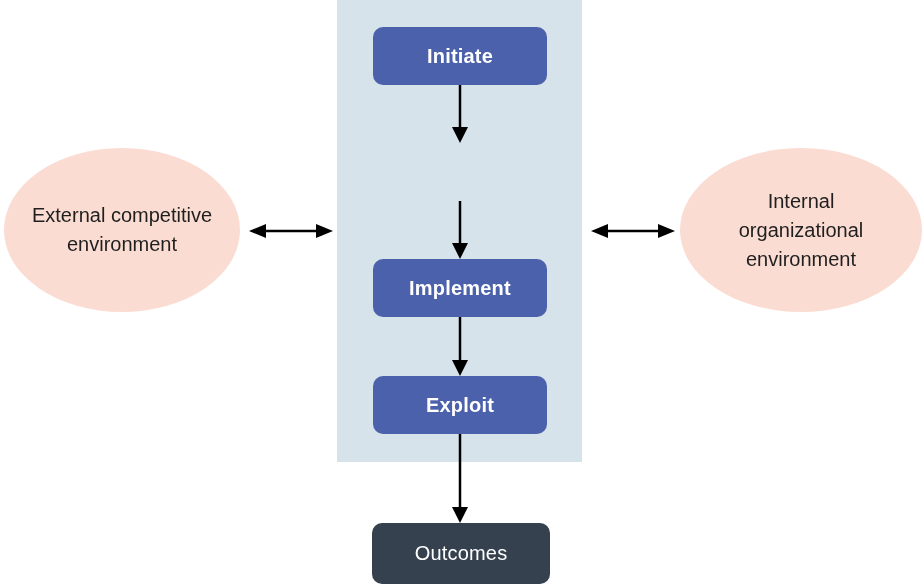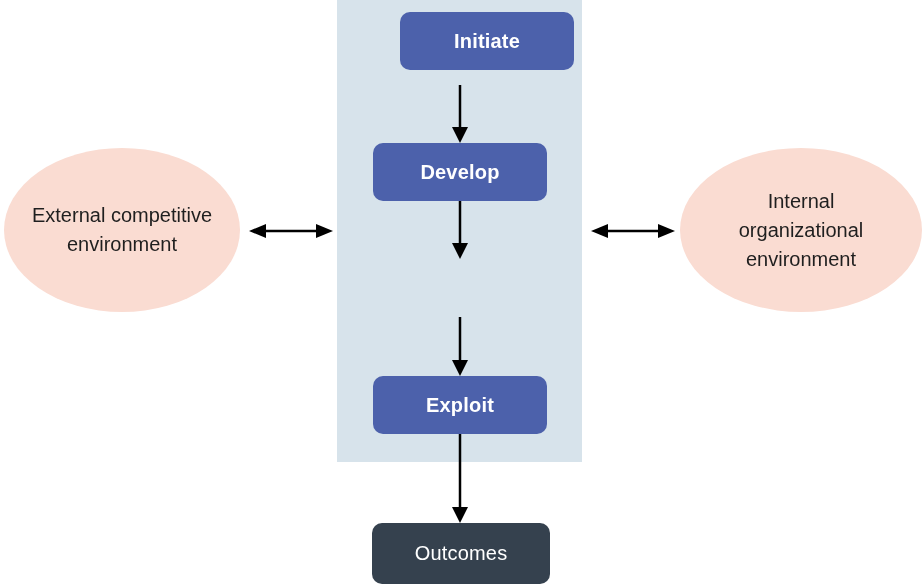"Initiate" .step-initiate { margin-left: 27px -> none; top: 12px -> 27px }
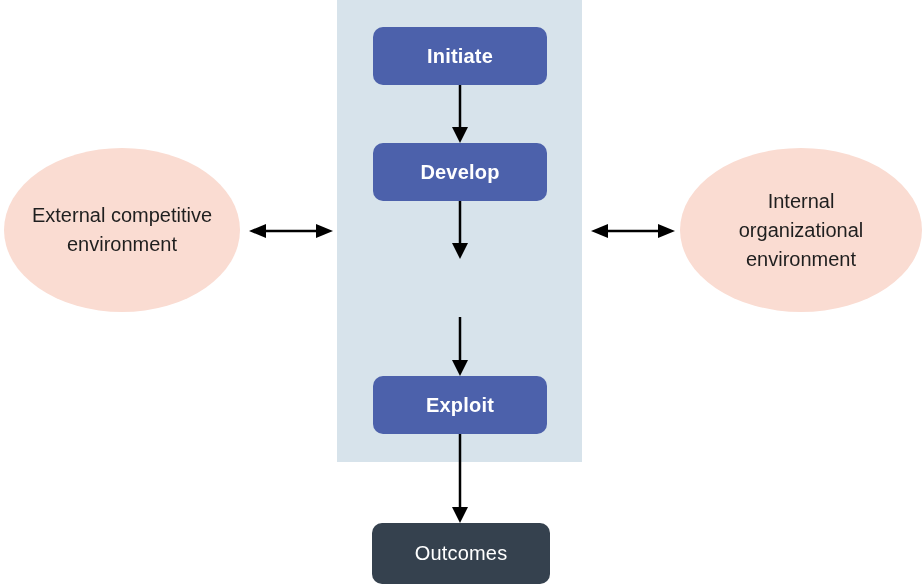"Develop" div.step-box { html: <div> <span>Develop</span> </div> -> none }
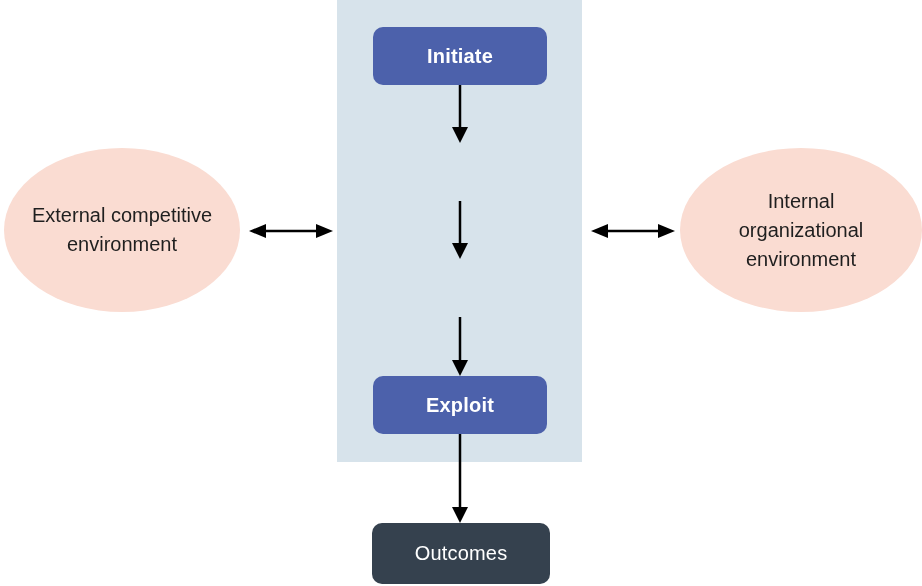"Implement" div.step-box { html: none -> <div> <span>Implement</span> </div> }
